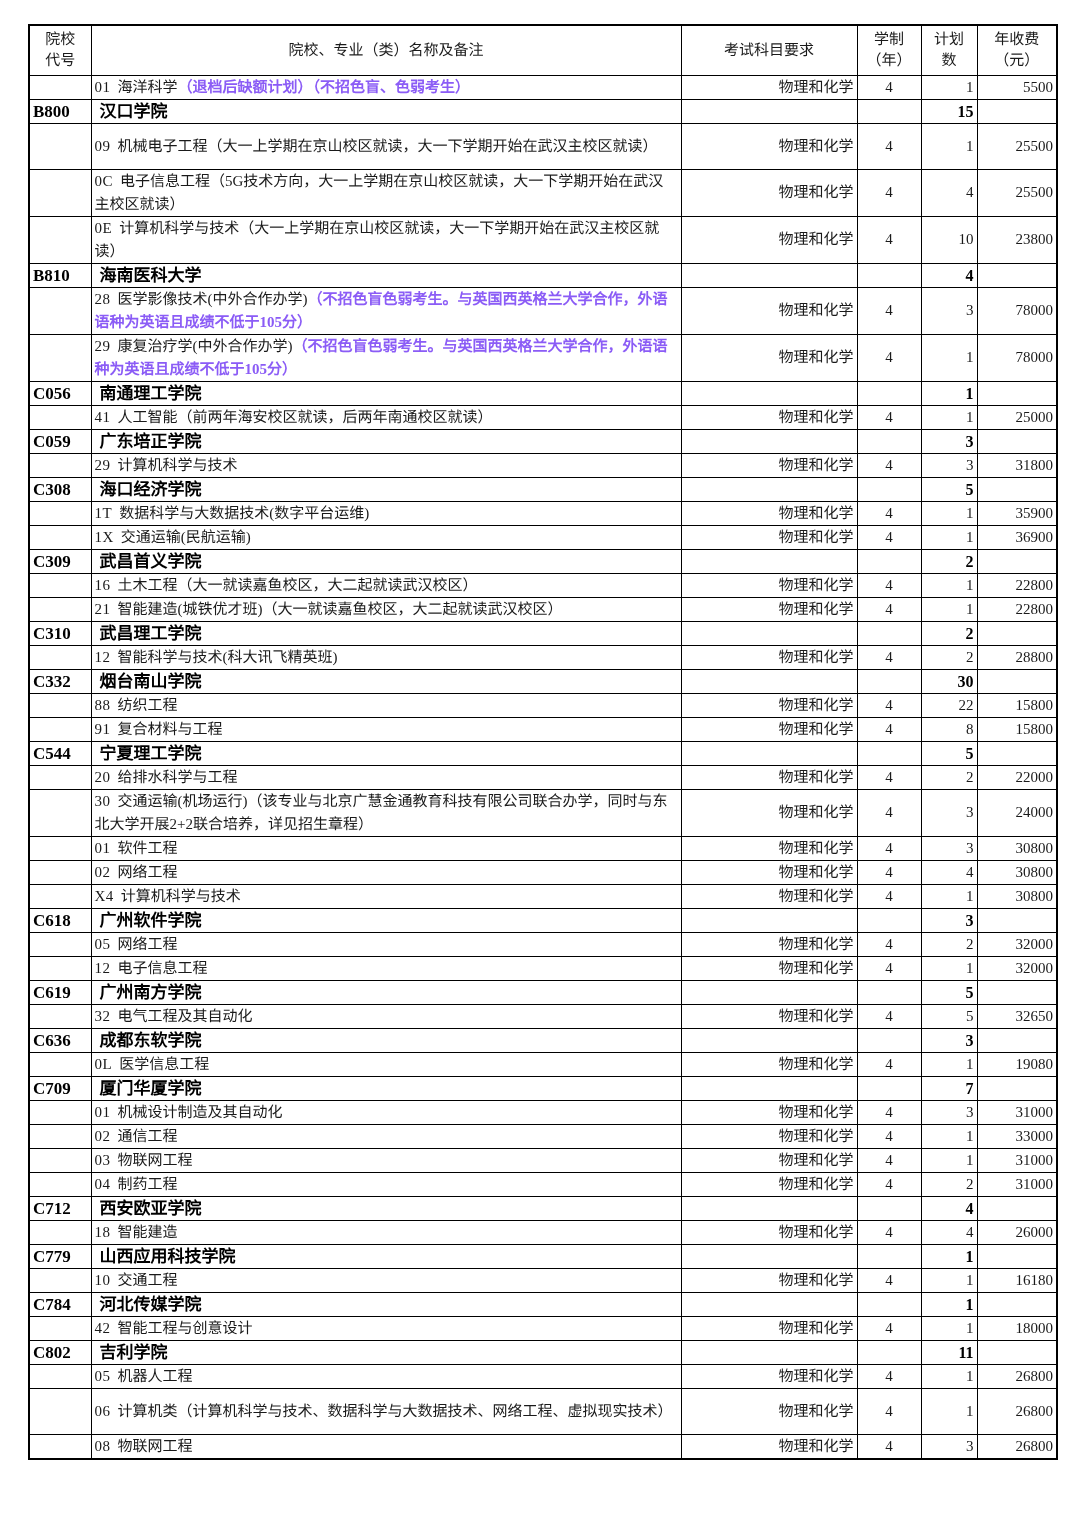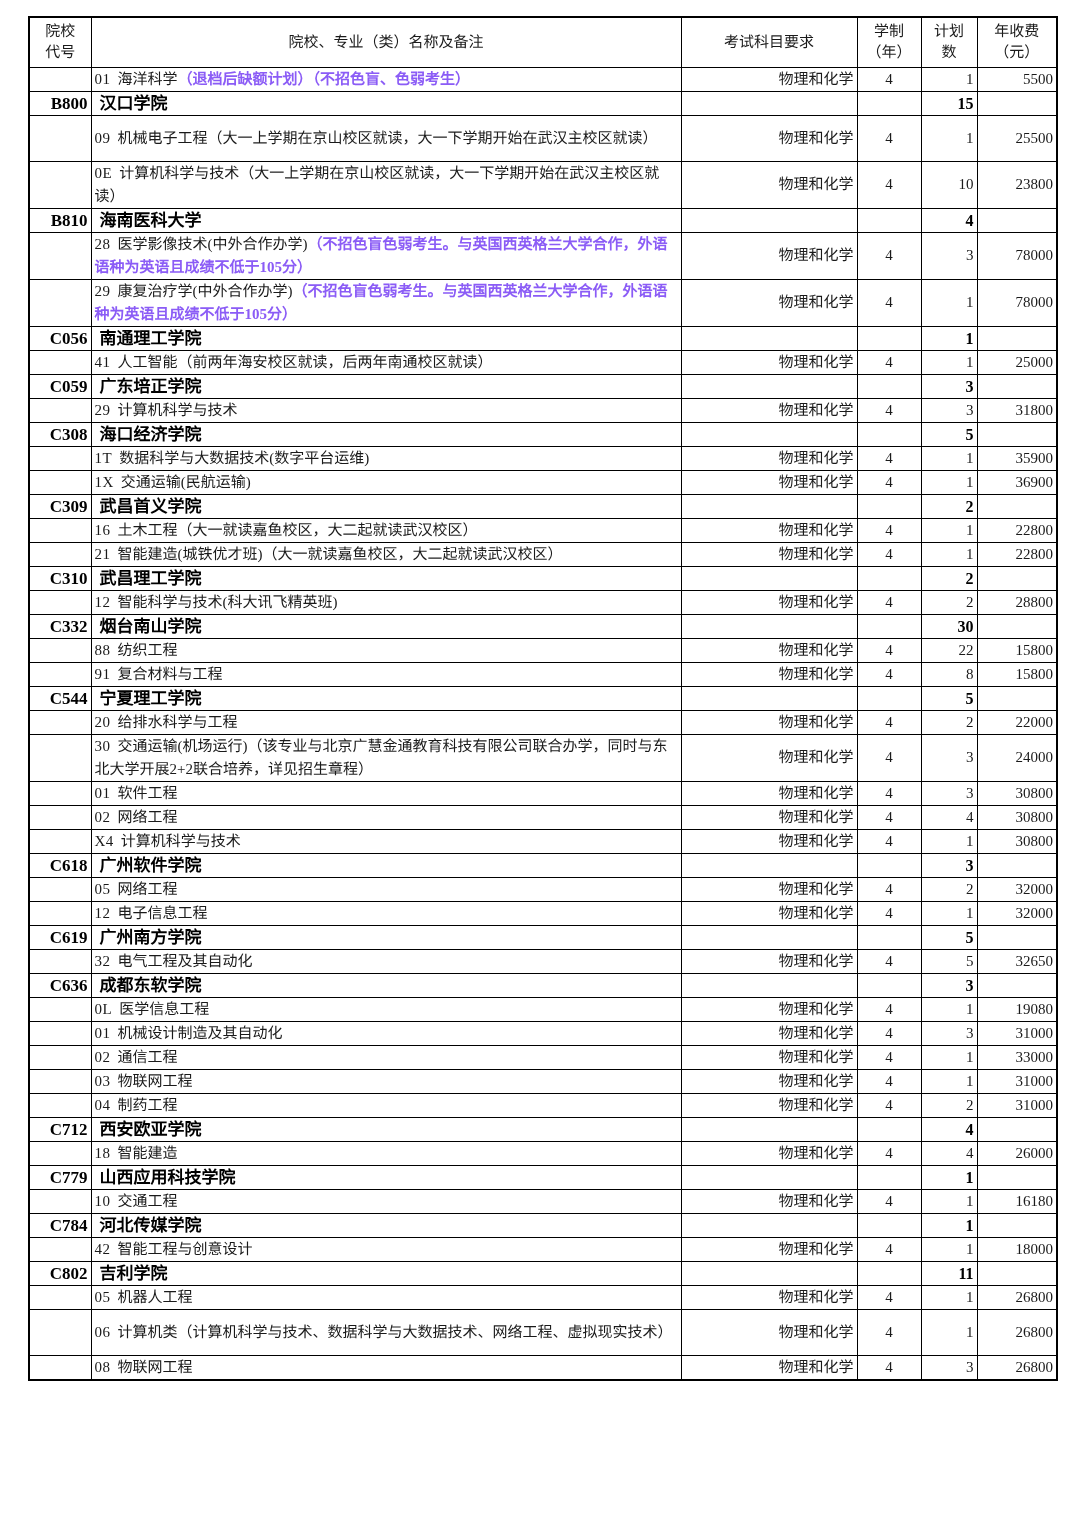"院校" .page { padding: 16px 24px 0 28px -> 24px 24px 0 28px }
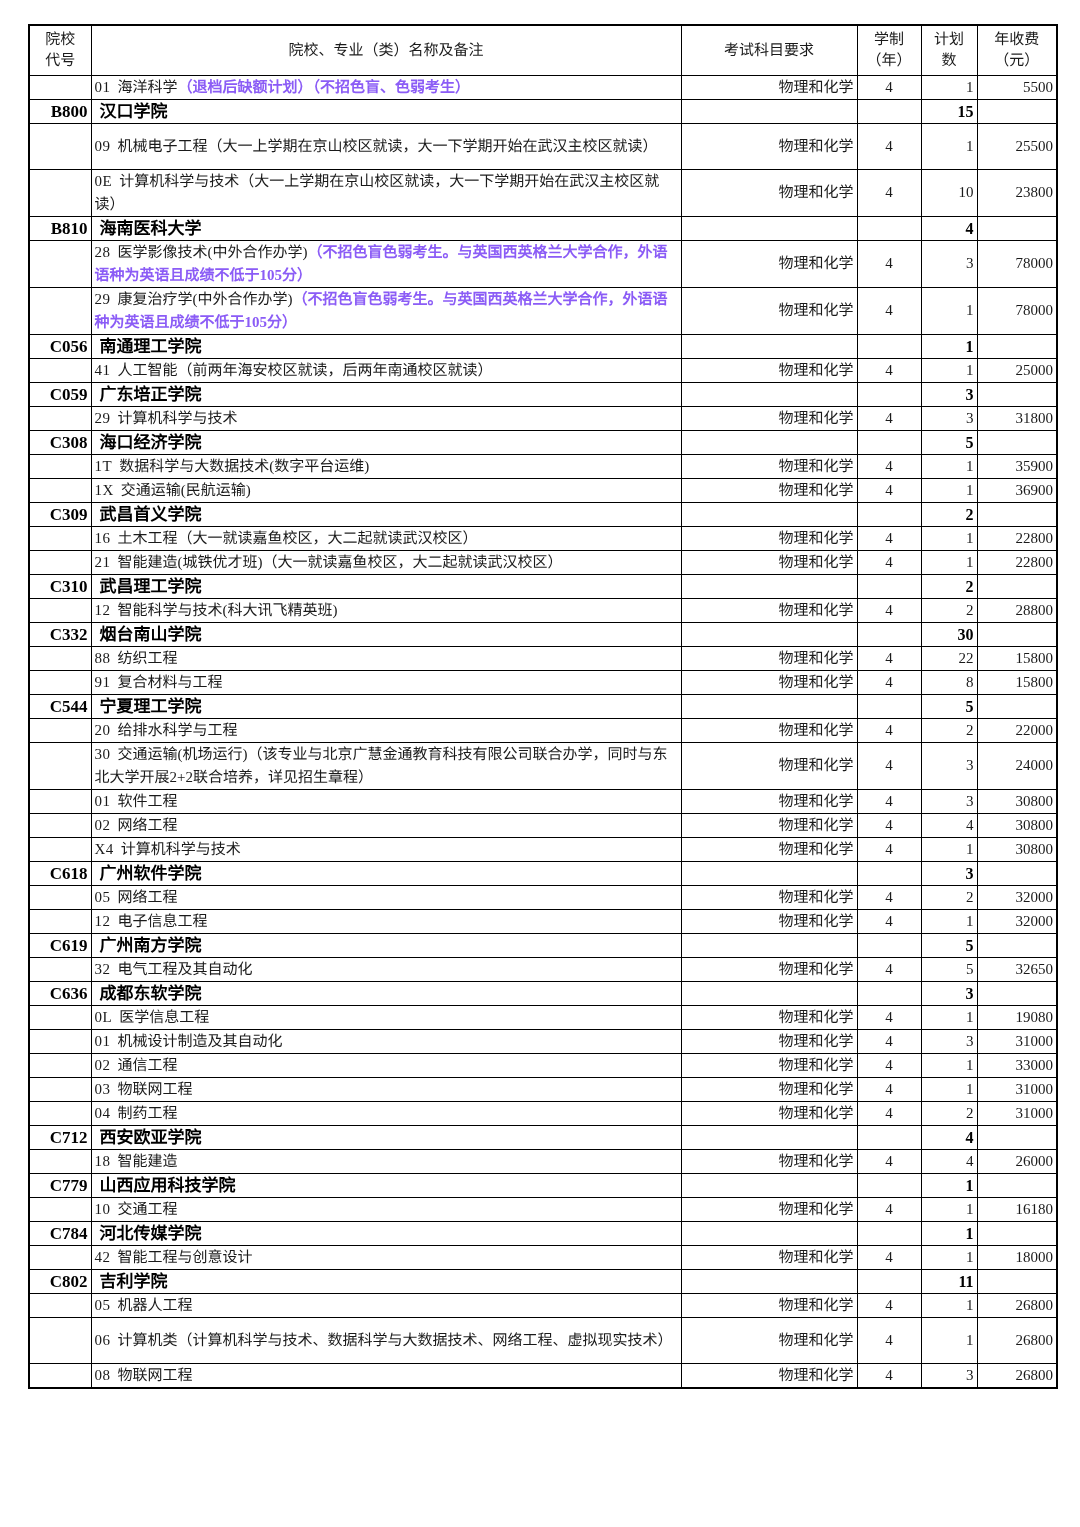"B800" td.code { text-align: right -> left }
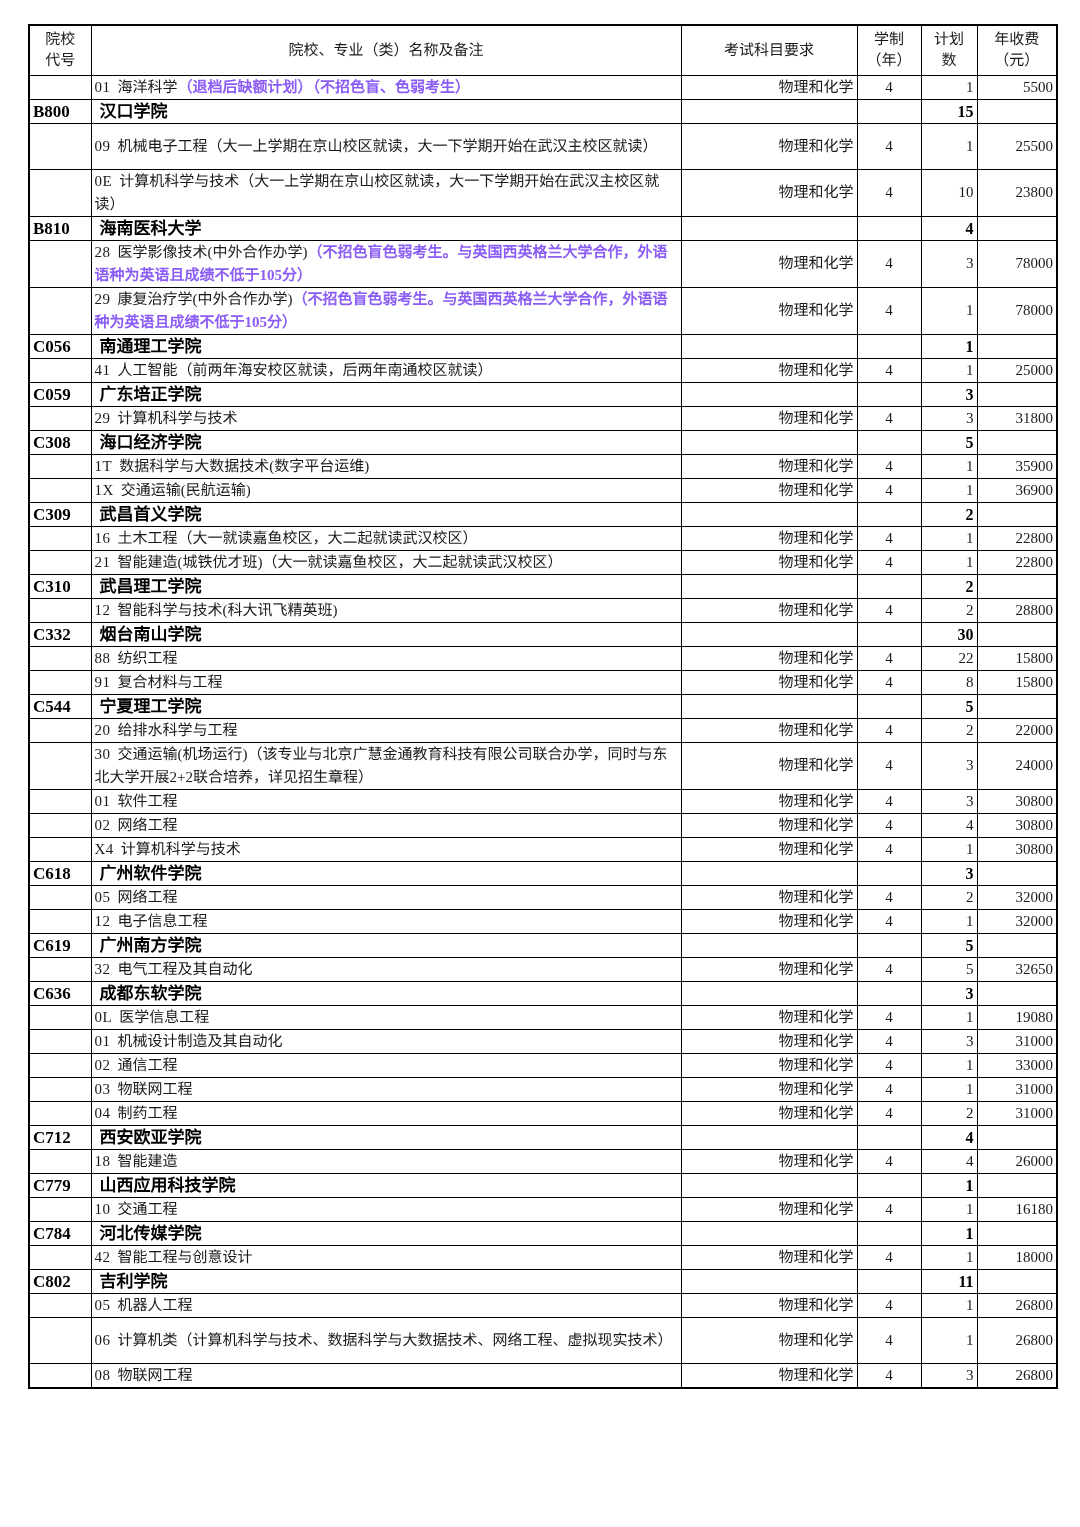"0C" tr.major-row { html: none -> <tr> <td></td> <td><span>0C</span><span></span><span>电子信息工程</span><span>（5G技术方向，大一上学期在京山校区就读，大一下学期开始在武汉主校区就读）</span></td> <td>物理和化学</td> <td>4</td> <td>4</td> <td>25500</td> </tr> }
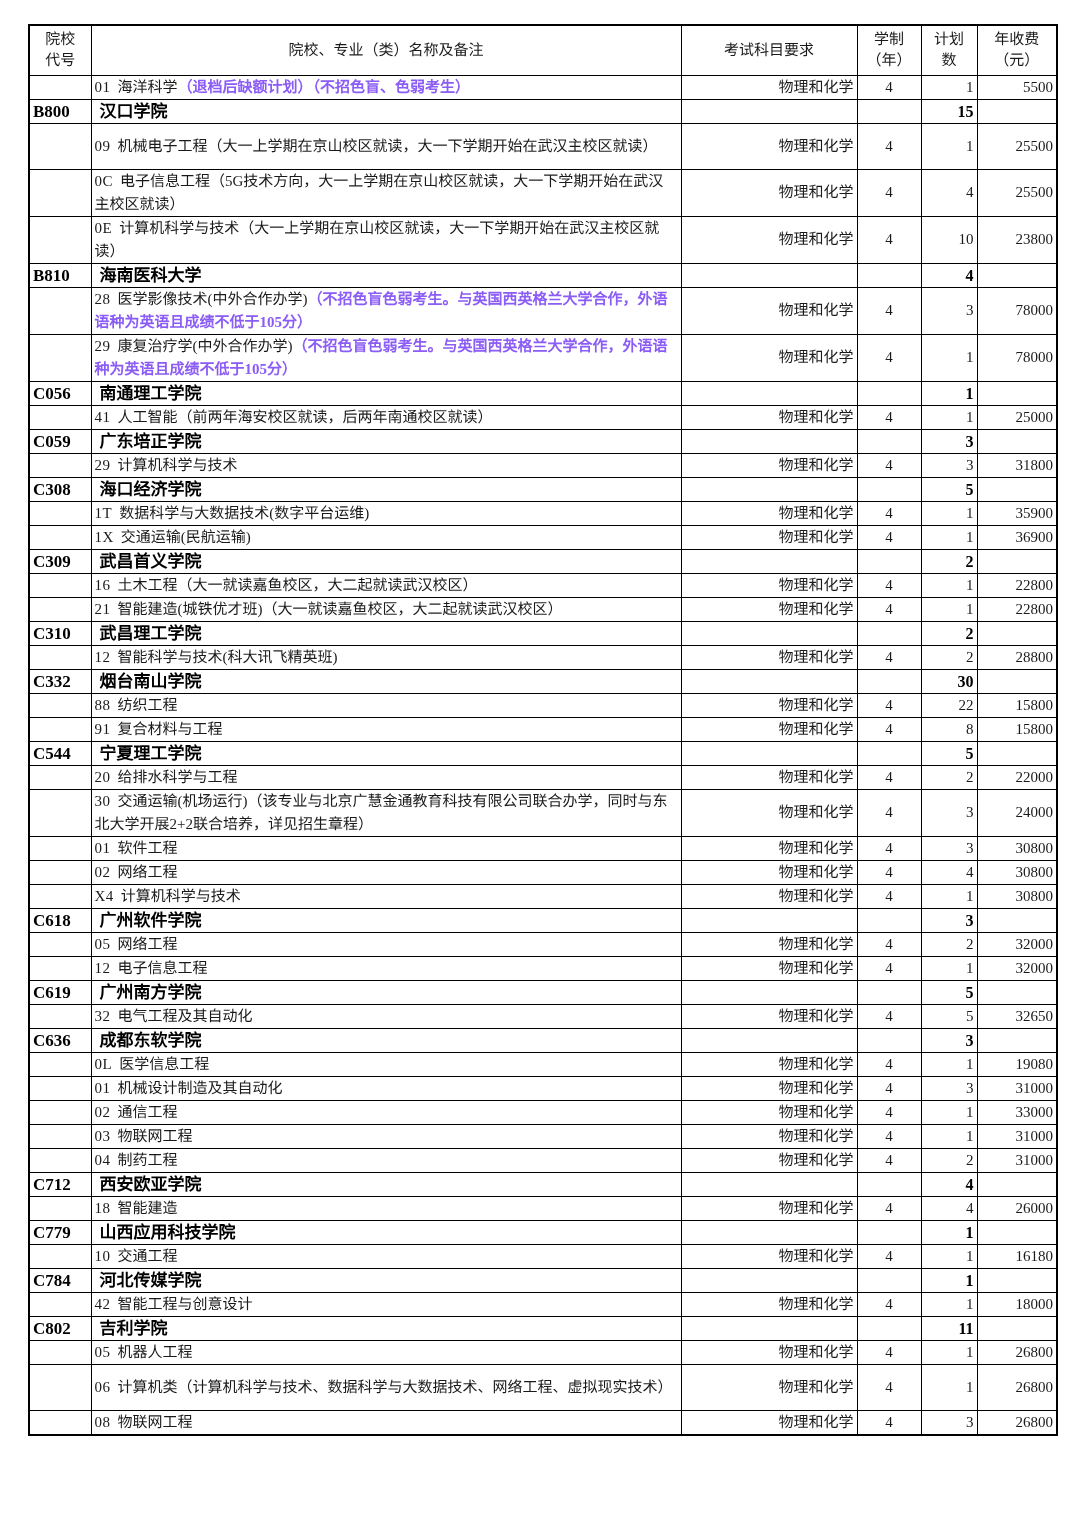"C709" tr.school-row { html: none -> <tr> <td>C709</td> <td>厦门华厦学院</td> <td></td> <td></td> <td>7</td> <td></td> </tr> }
